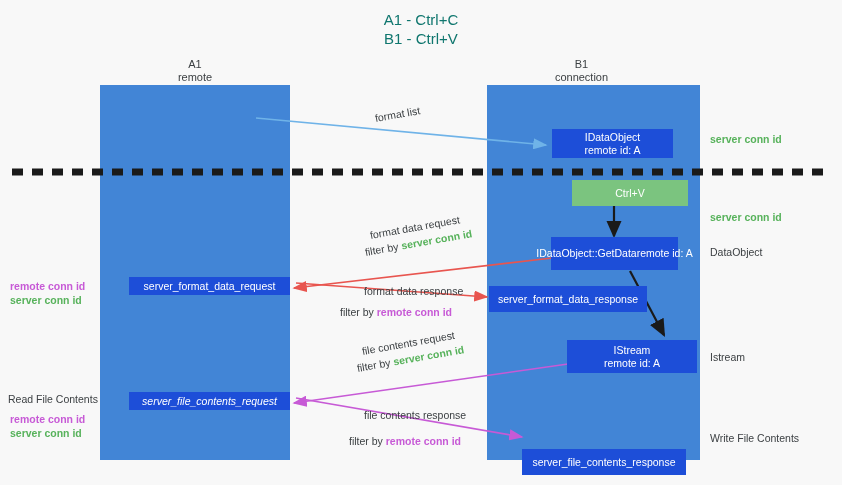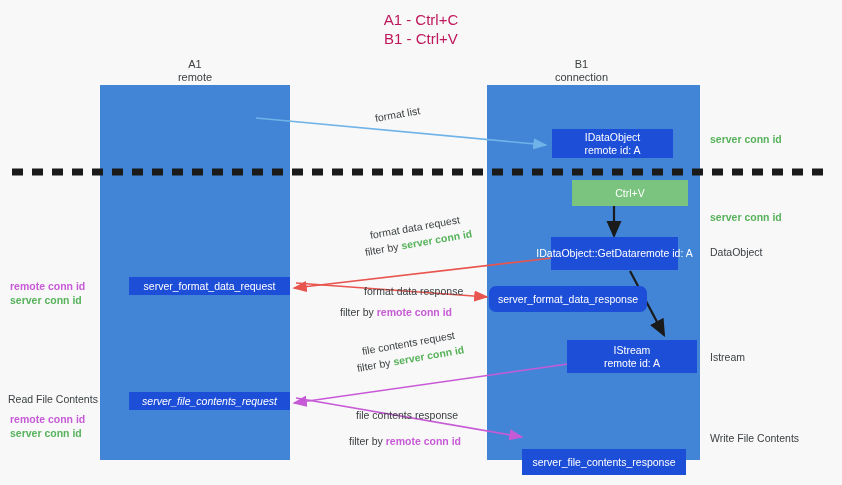"A1 - Ctrl+C" .title { color: #be185d -> #0f766e }
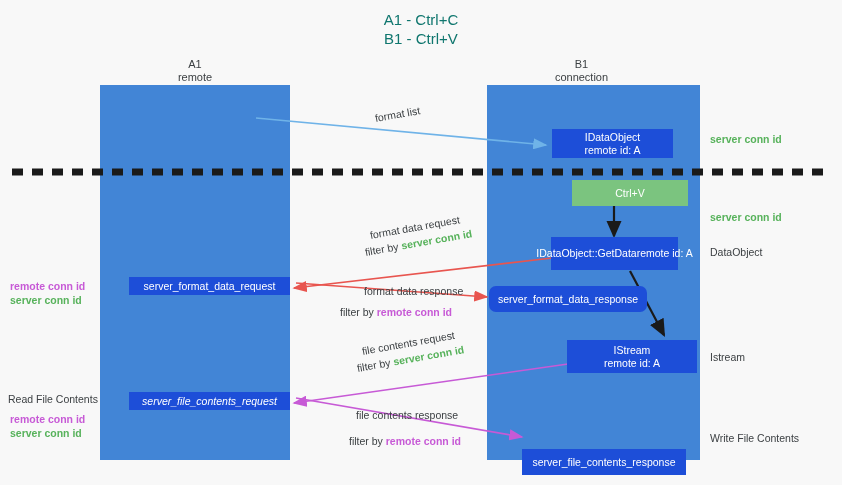"server_format_data_response" div.abs { border-radius: 7px -> none }
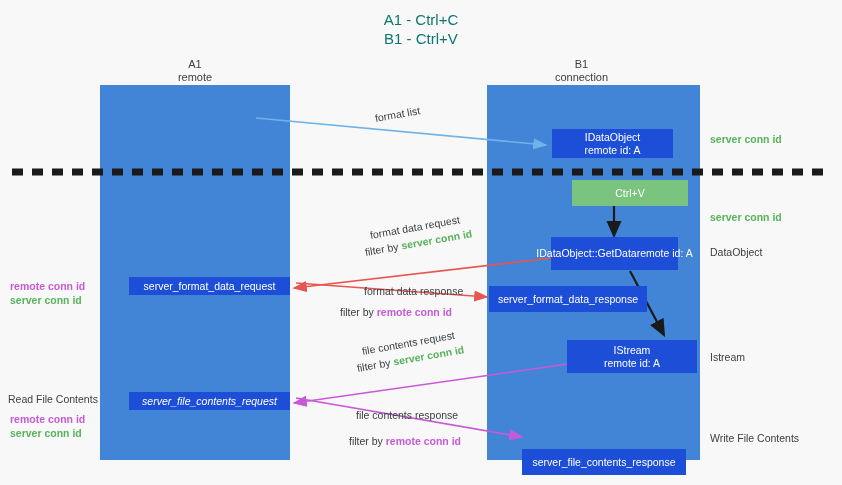"file contents response" div.abs { left: 356px -> 364px }
